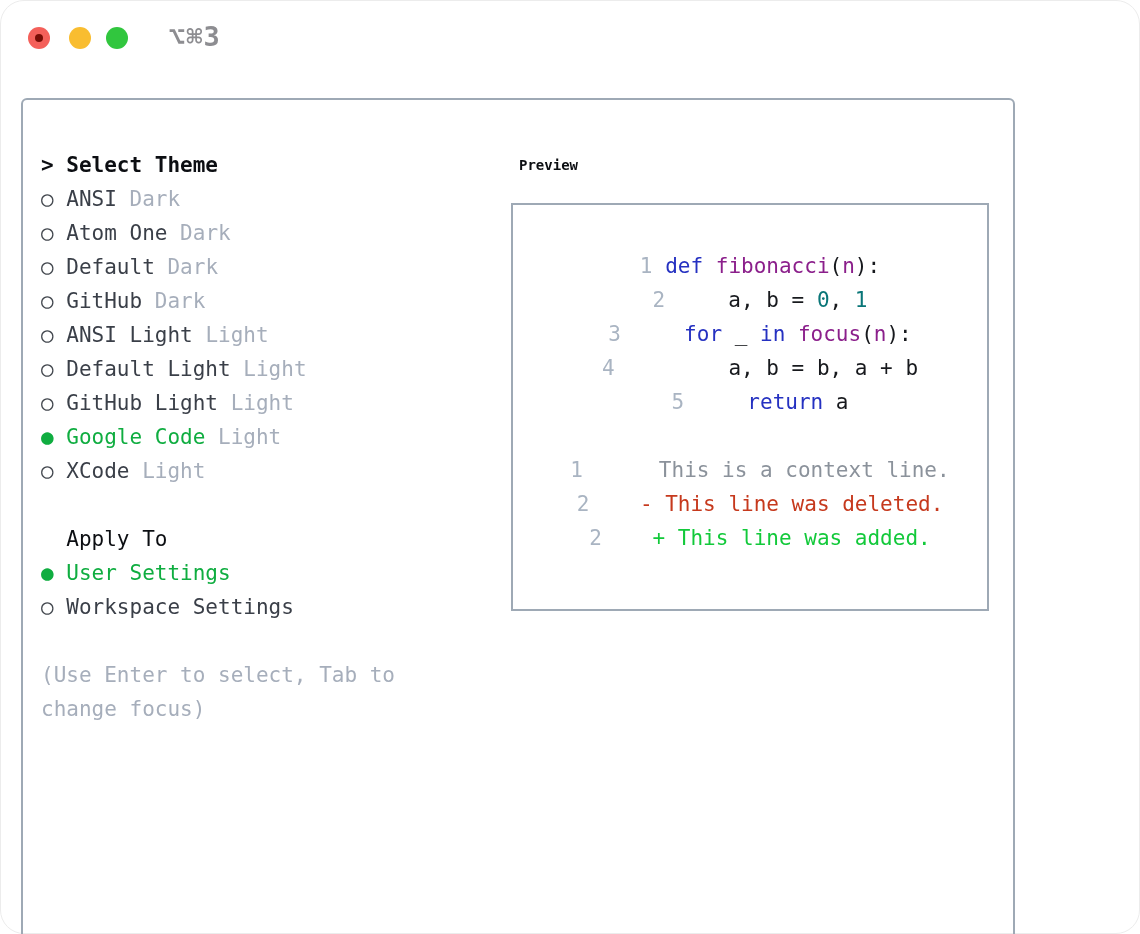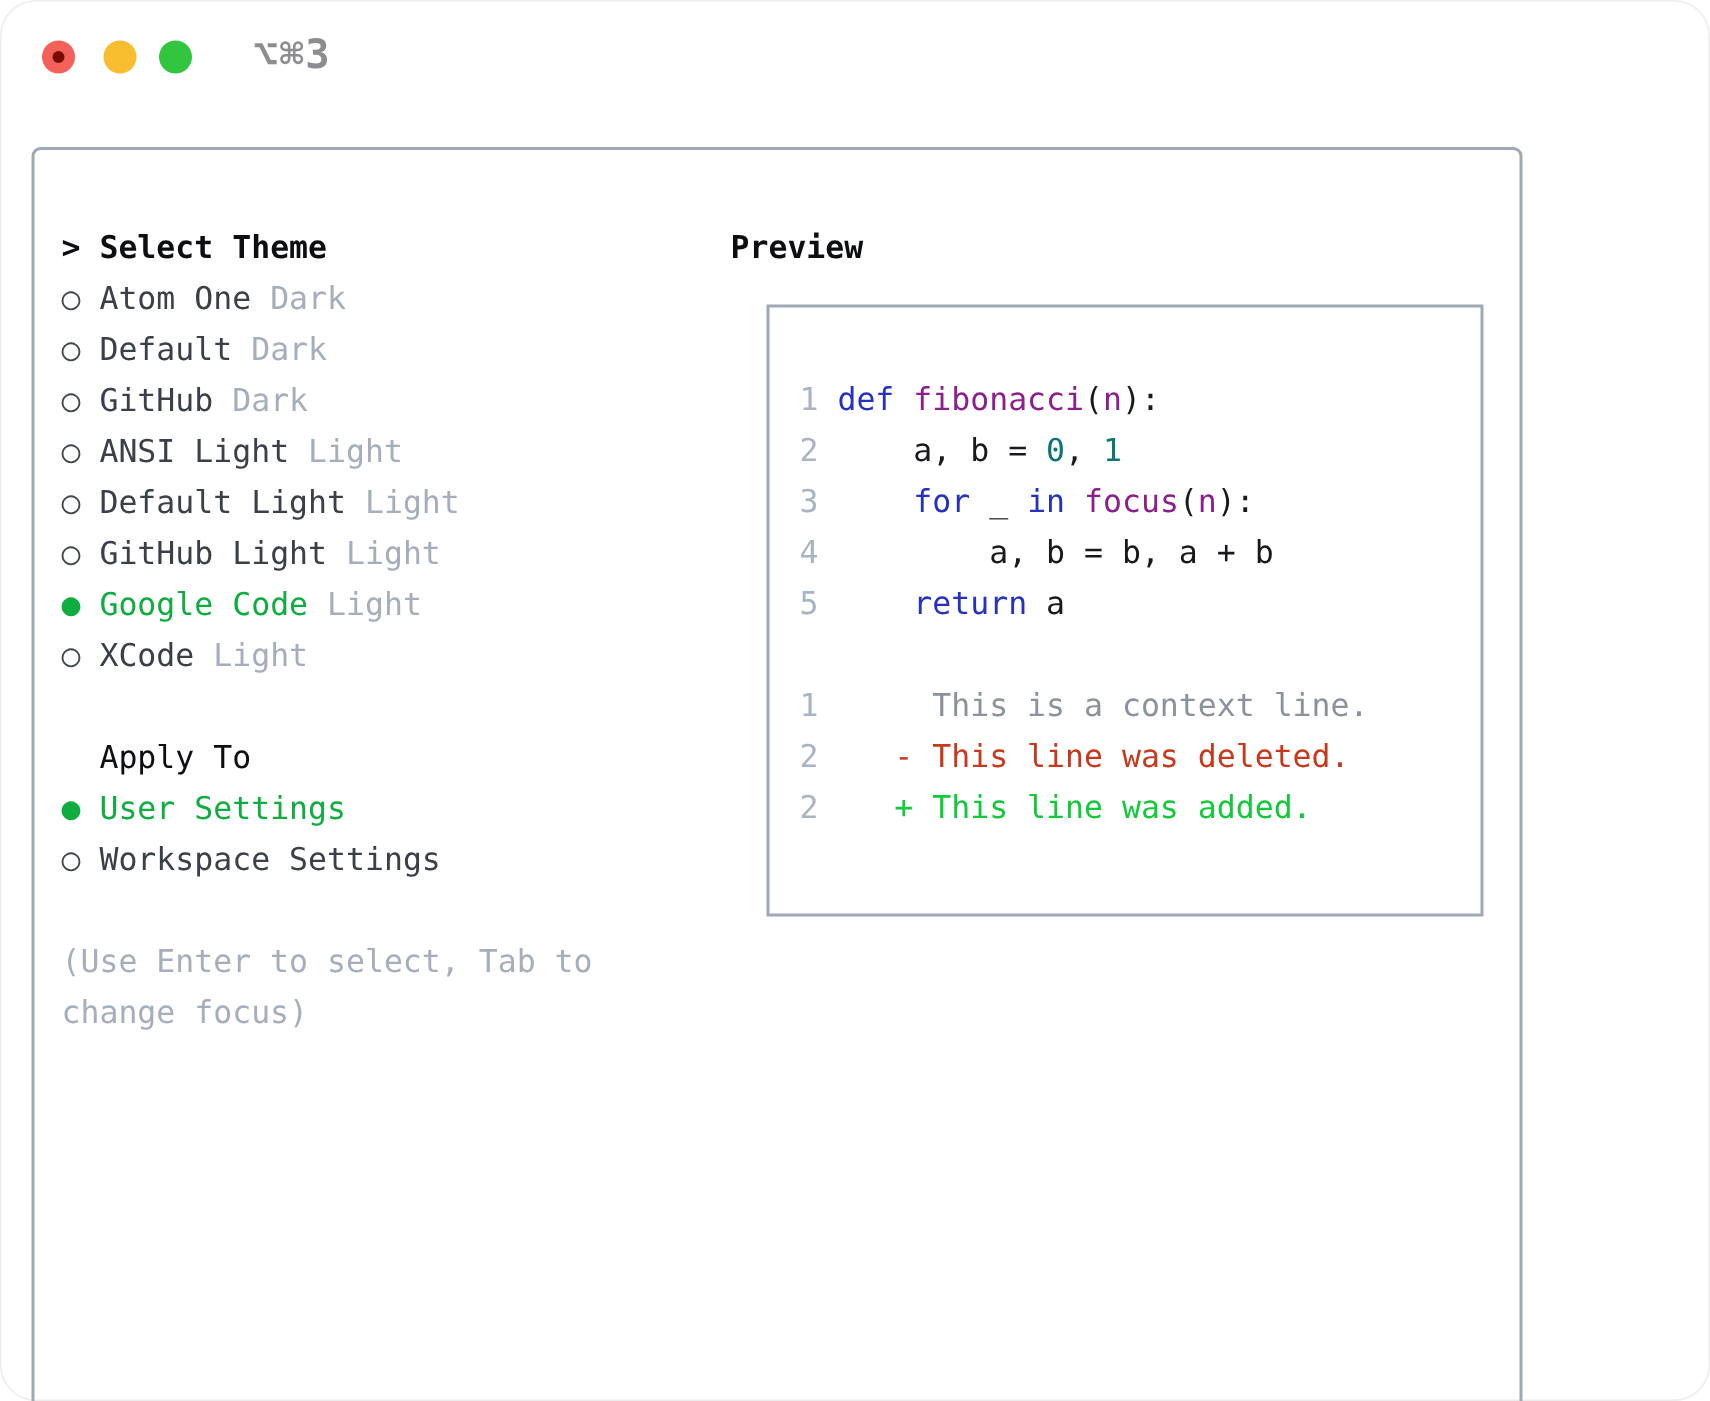"Preview" .preview-label { font-size: 21px -> 14px; left: 464px -> 496px }
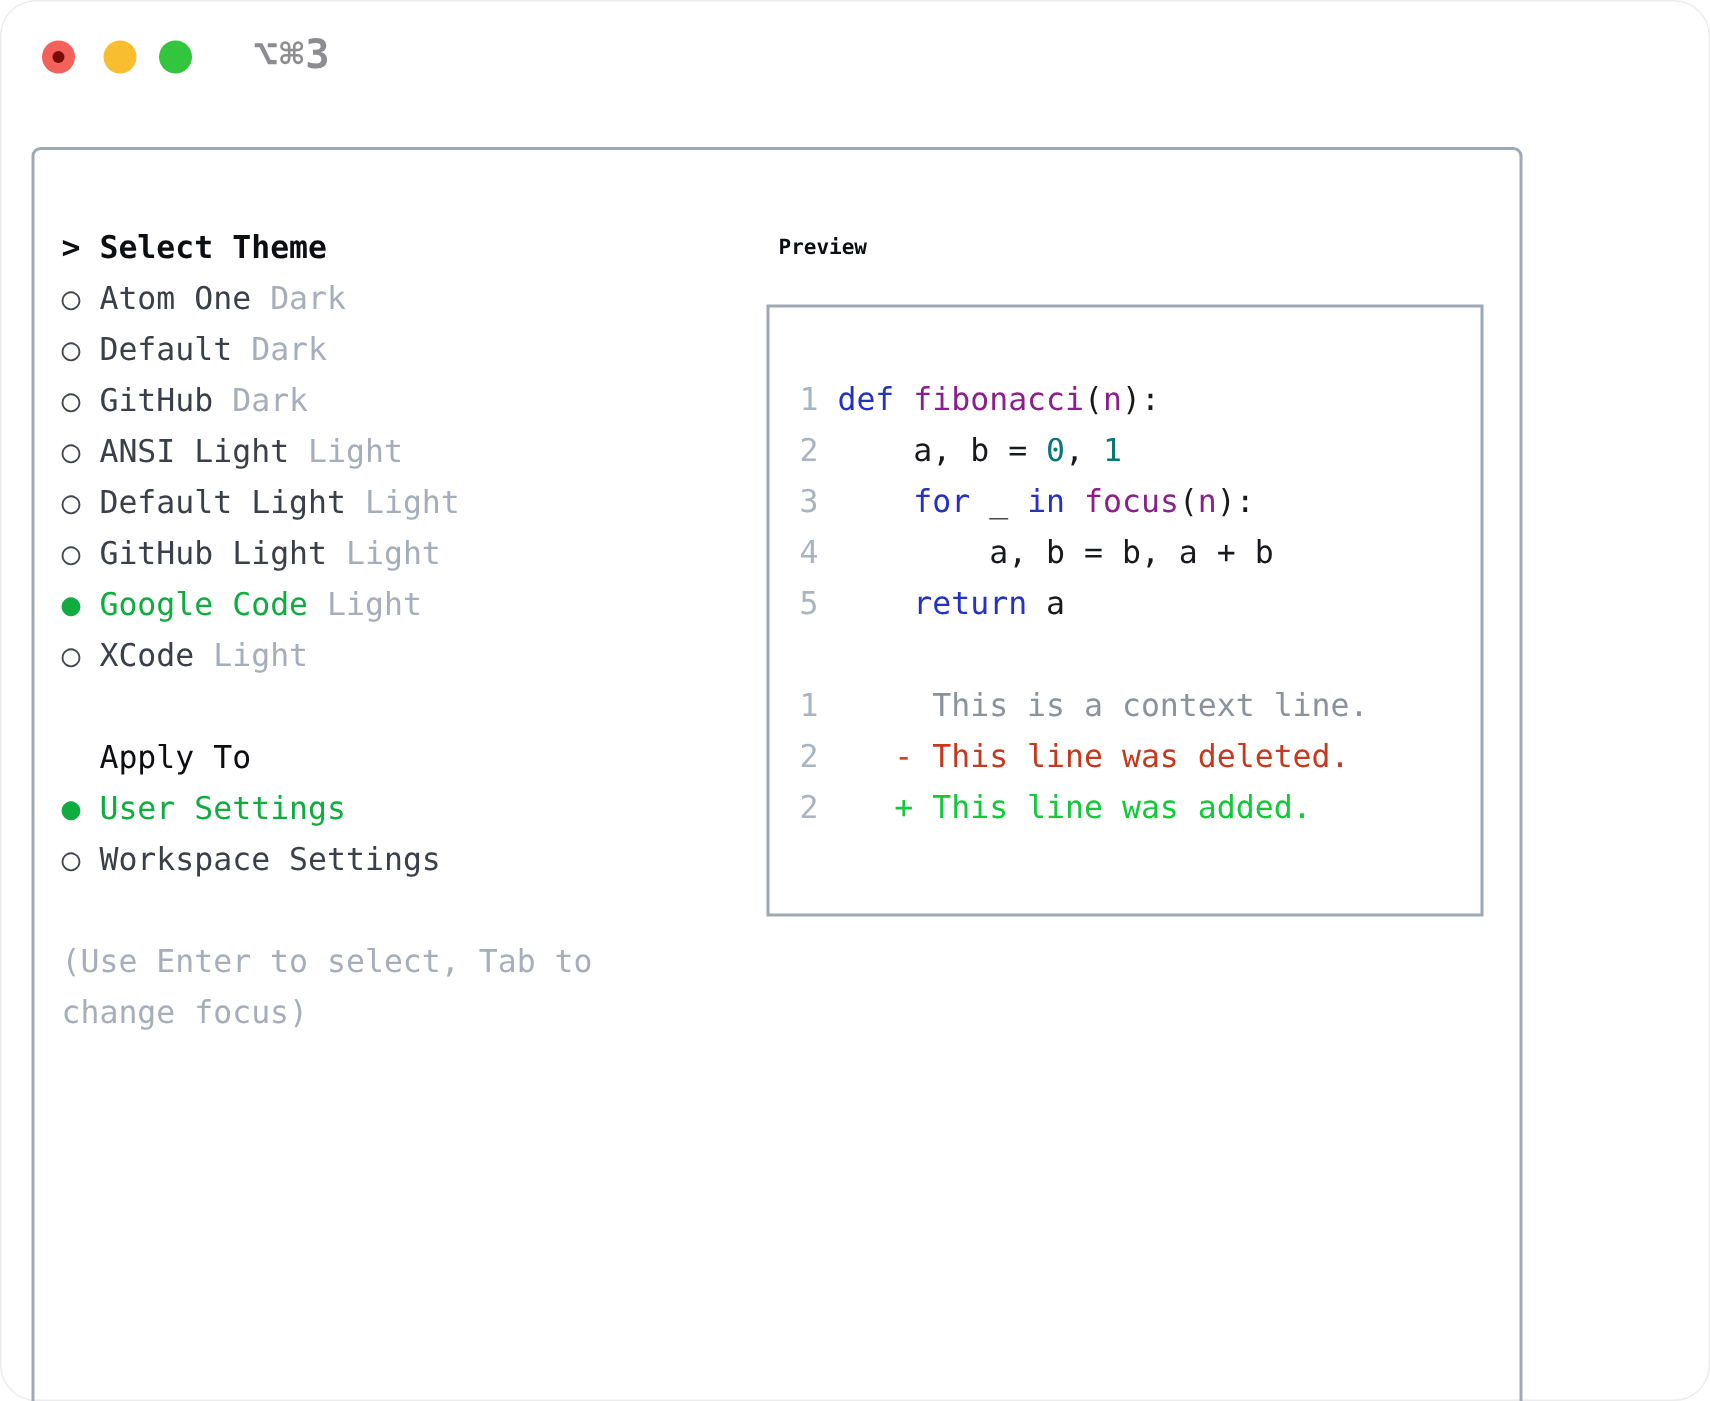"○ ANSI Dark" div.row { html: none -> <div><span>○ </span><span>ANSI </span><span>Dark</span></div> }
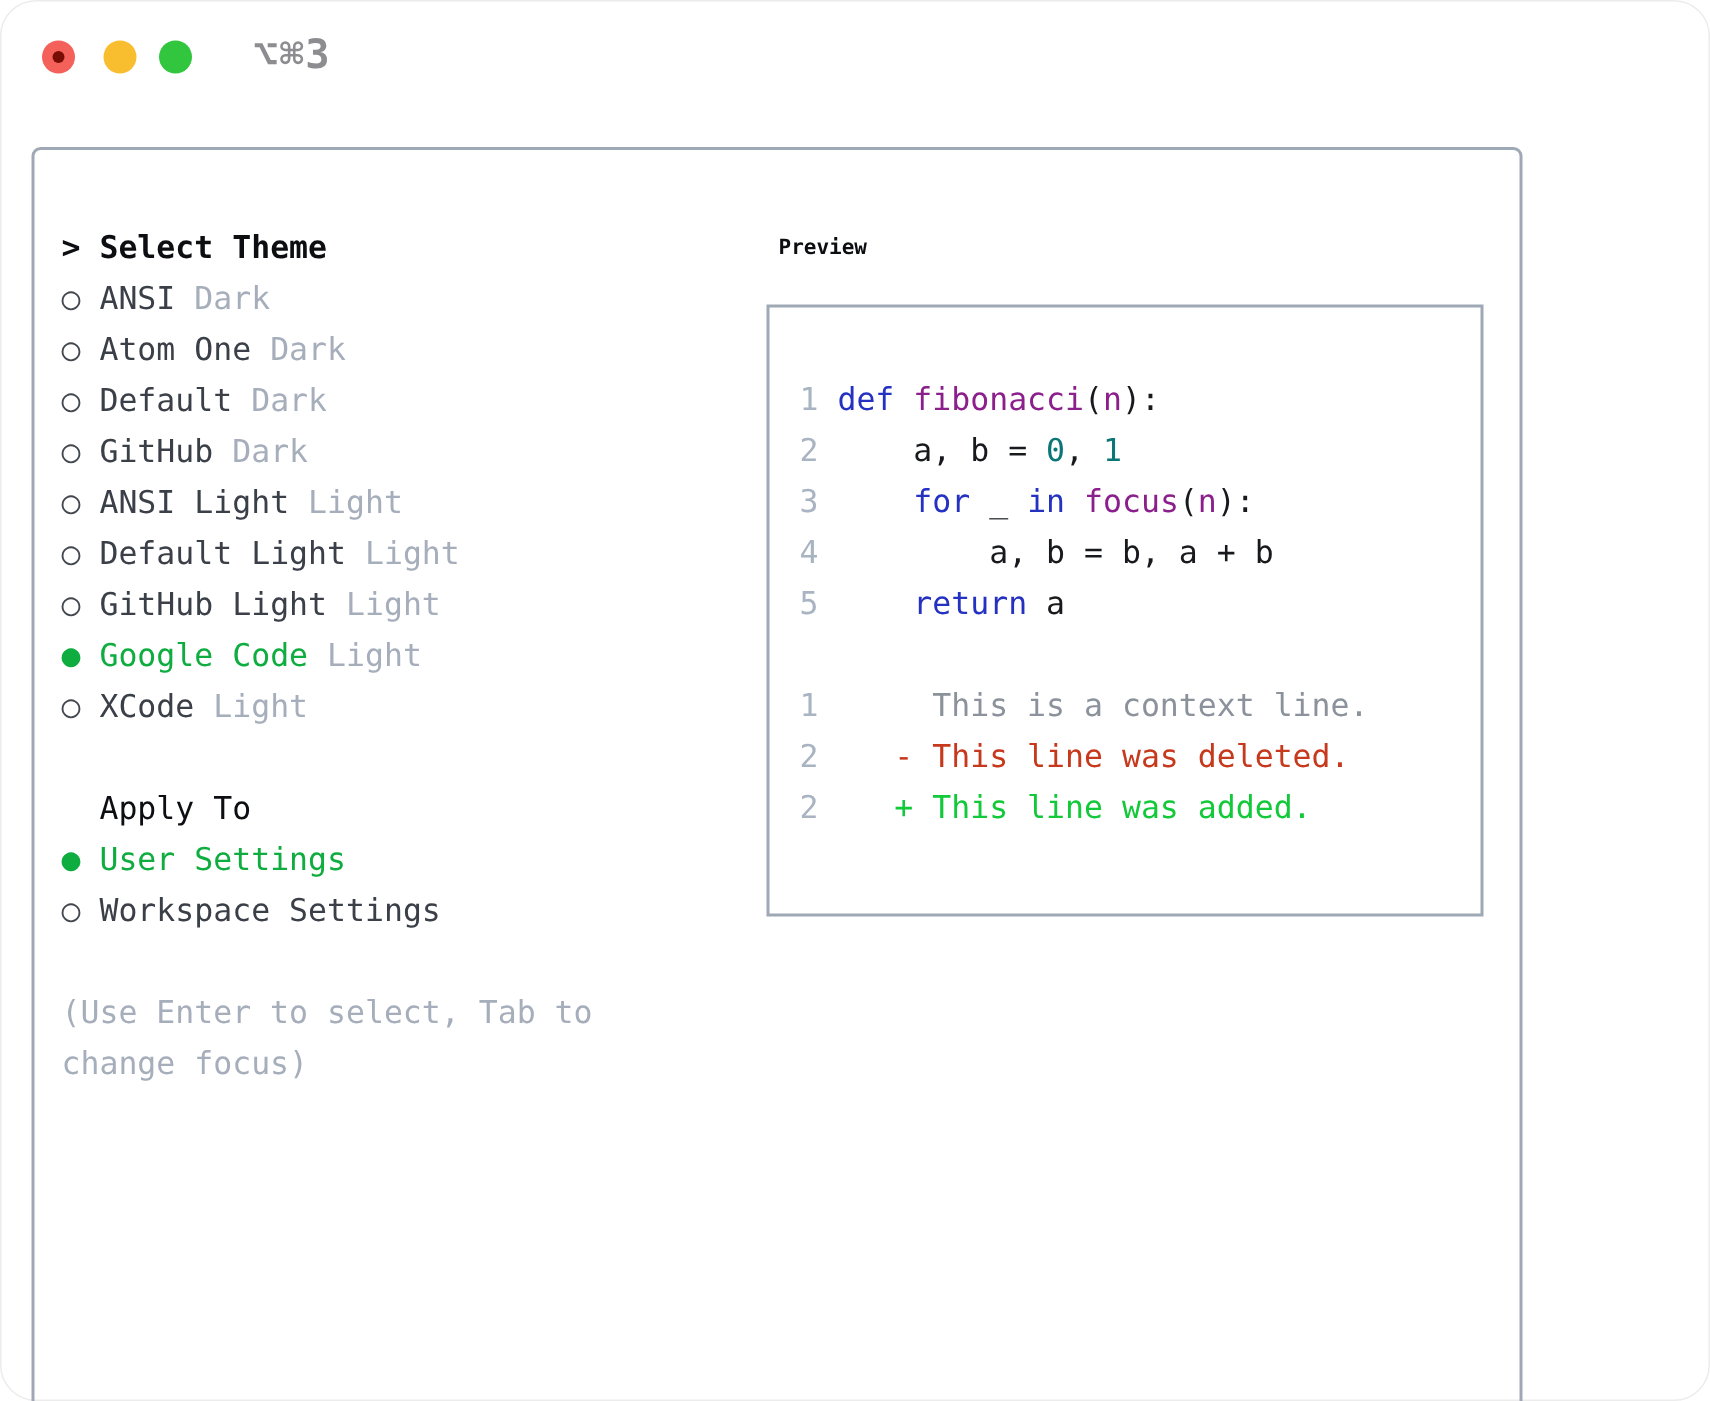"1 def fibonacci(n):" .pline { text-align: none -> center }
